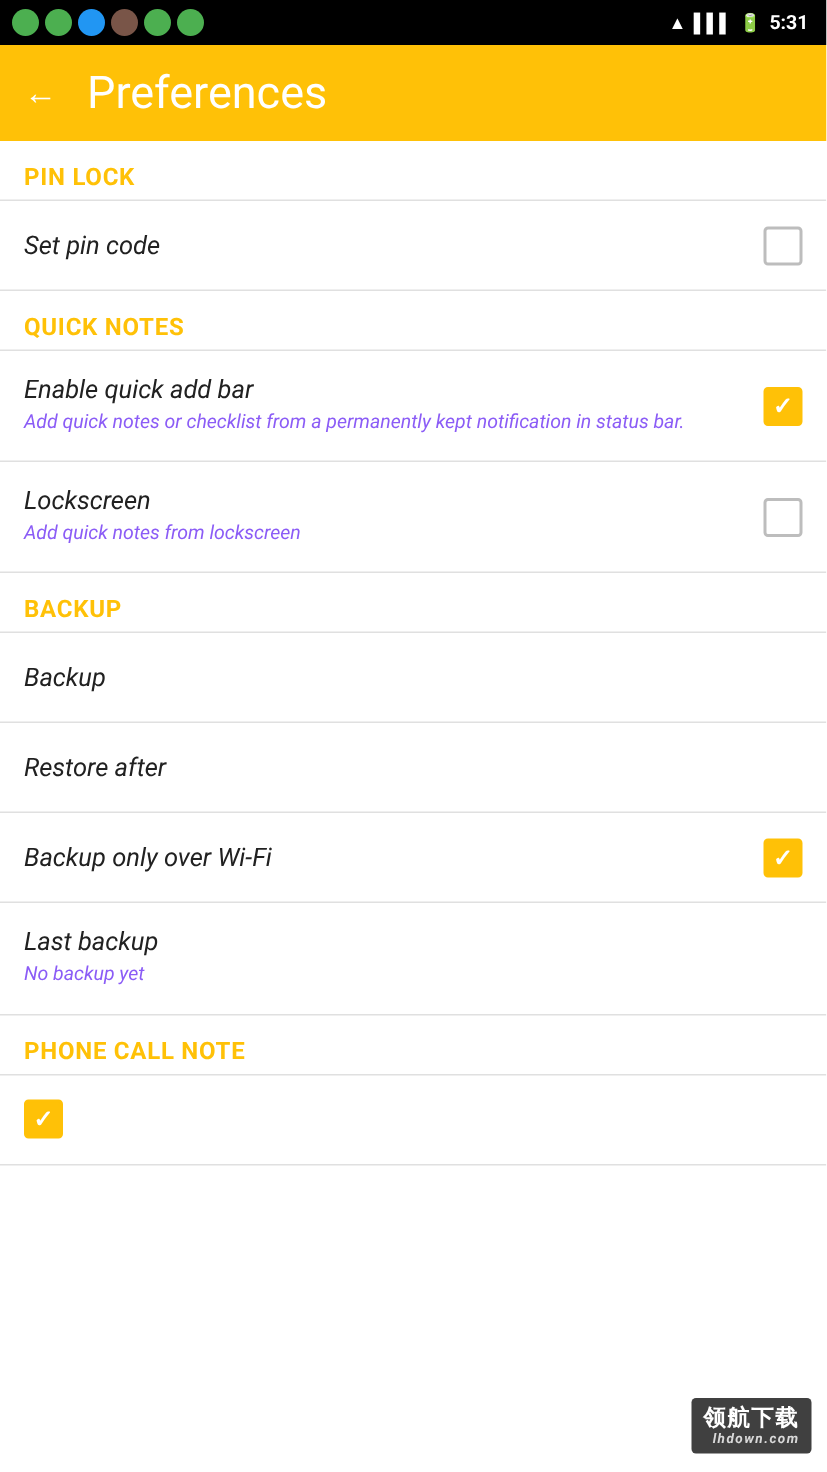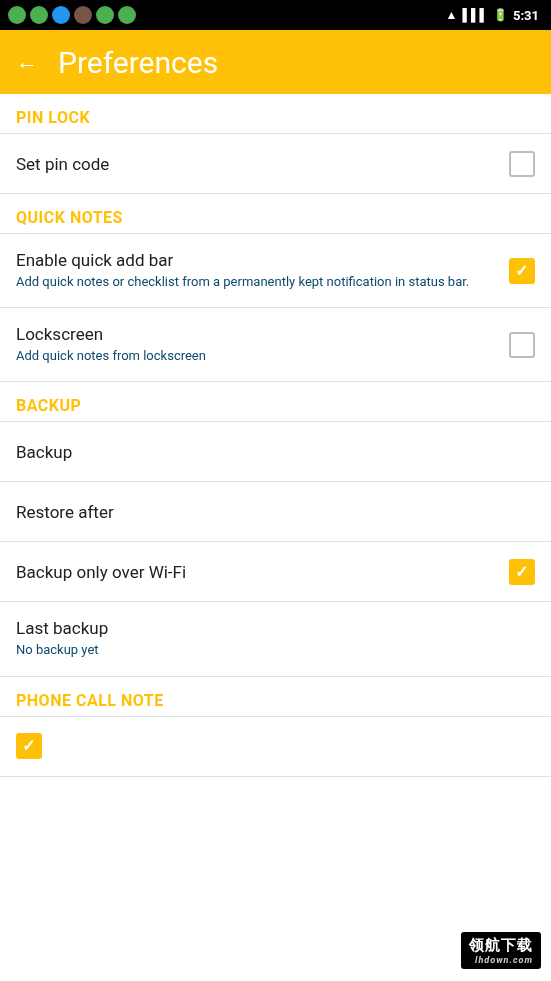"Set pin code" .pref-item-text { font-style: none -> italic }
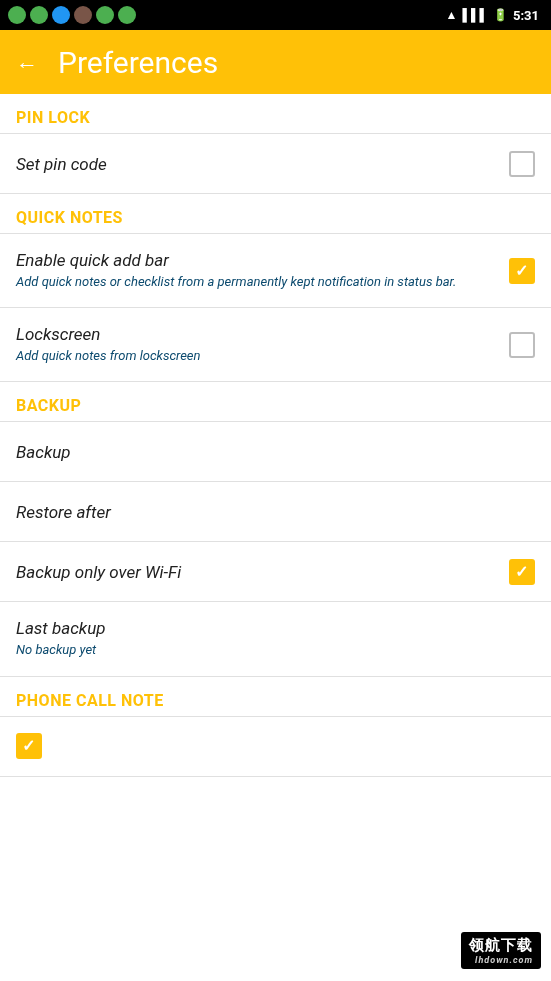"Add quick notes or checklist" .pref-item-subtitle { color: #0c4a6e -> #8b5cf6 }
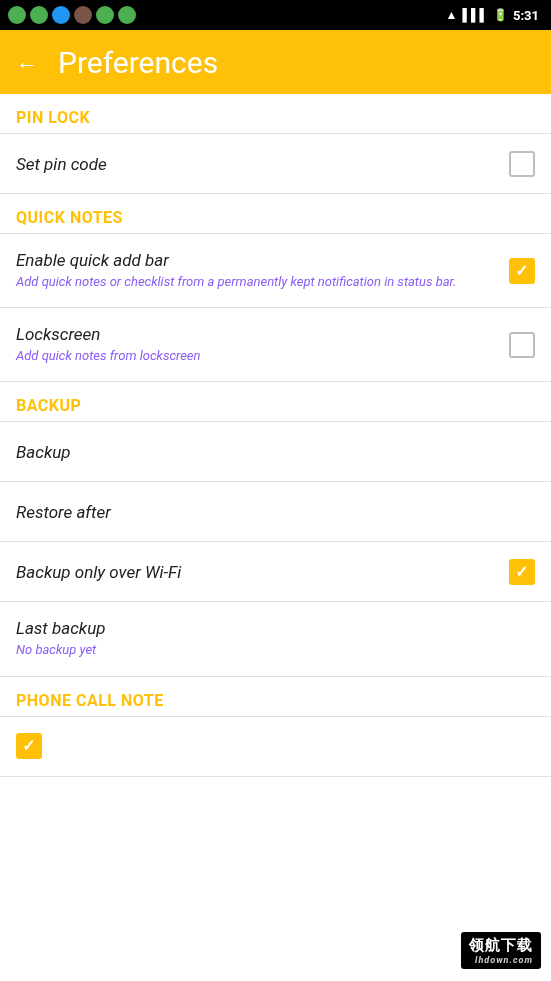"领航下载" .watermark { background: #000000 -> #404040 }
